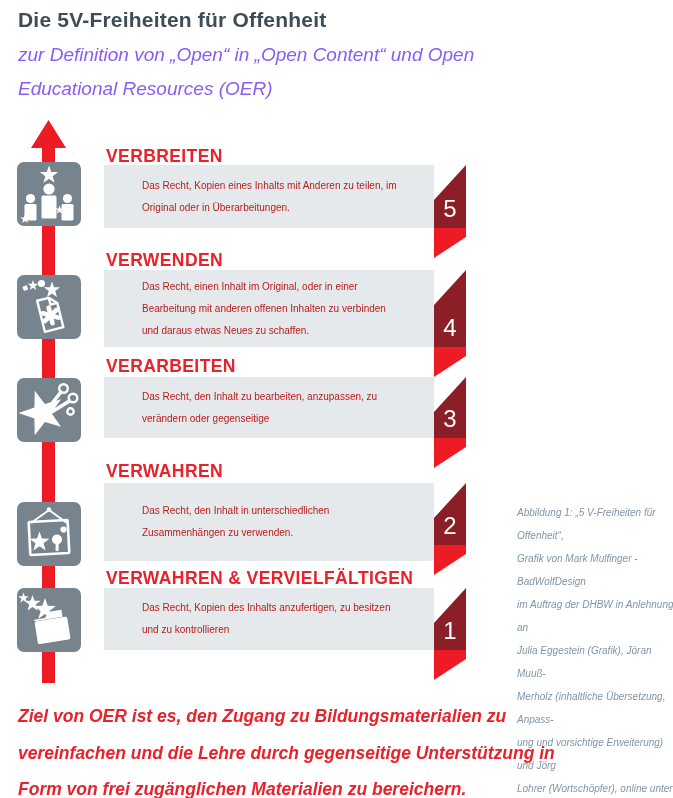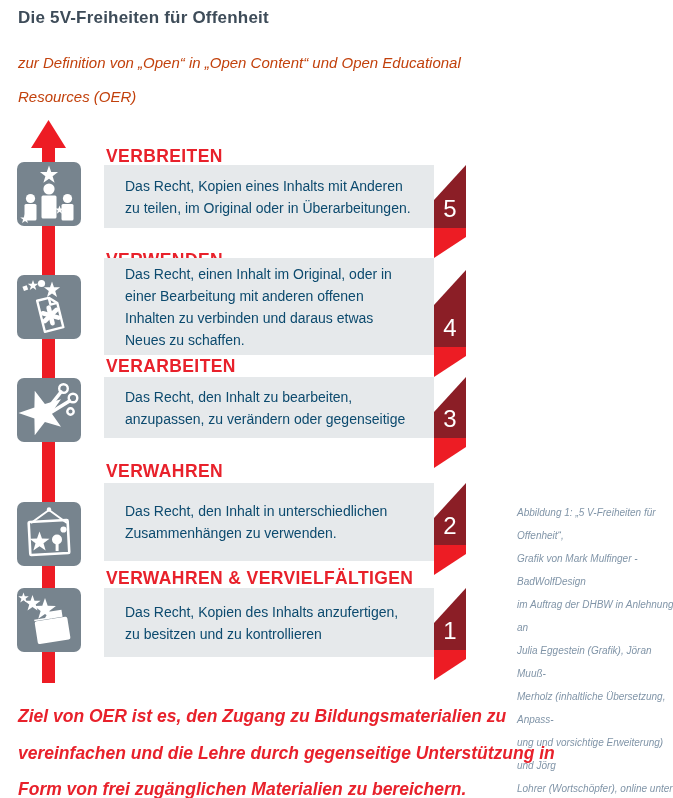"Die 5V-Freiheiten für Offenheit" .title { font-size: 17px -> 21px }
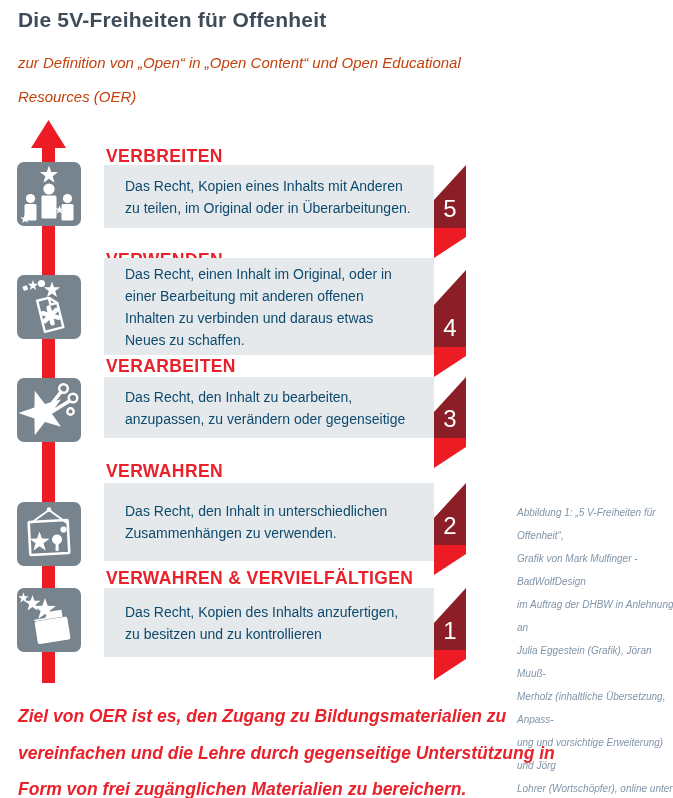"zur Definition von „Open“ in" .subtitle { color: #c2410c -> #8b5cf6; font-size: 15px -> 19px; top: 46px -> 38px }
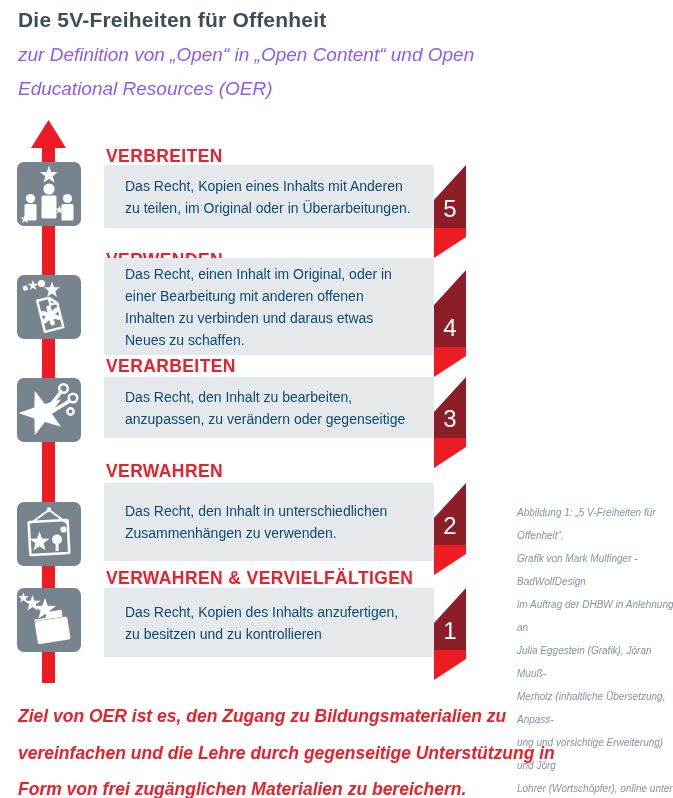"Das Recht, Kopien eines Inhalts" .sec-box p { color: #0c4a6e -> #b91c1c; font-size: 14px -> 10px; margin: 0 -> 17px }
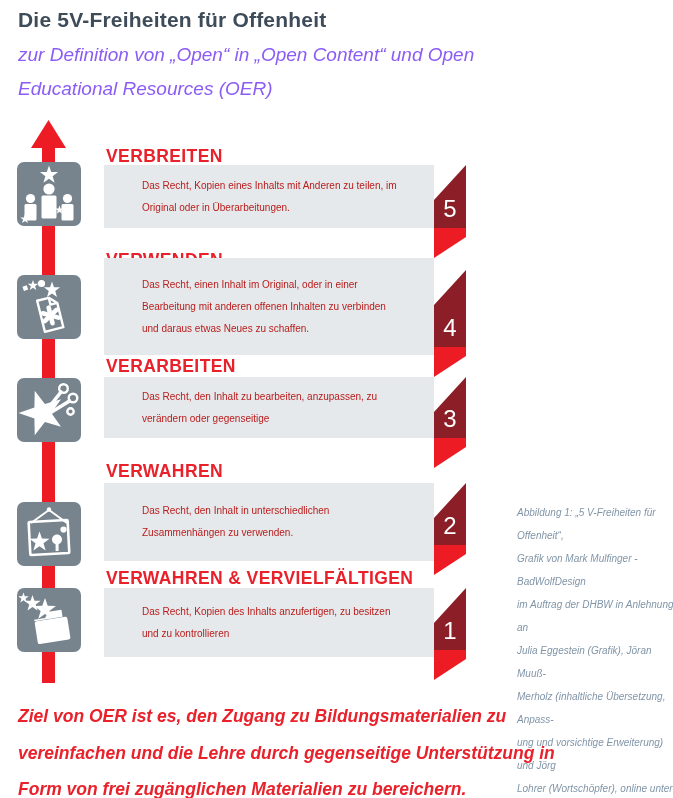"Das Recht, einen Inhalt im" div.sec-box { height: 97px -> 77px; top: 258px -> 270px }
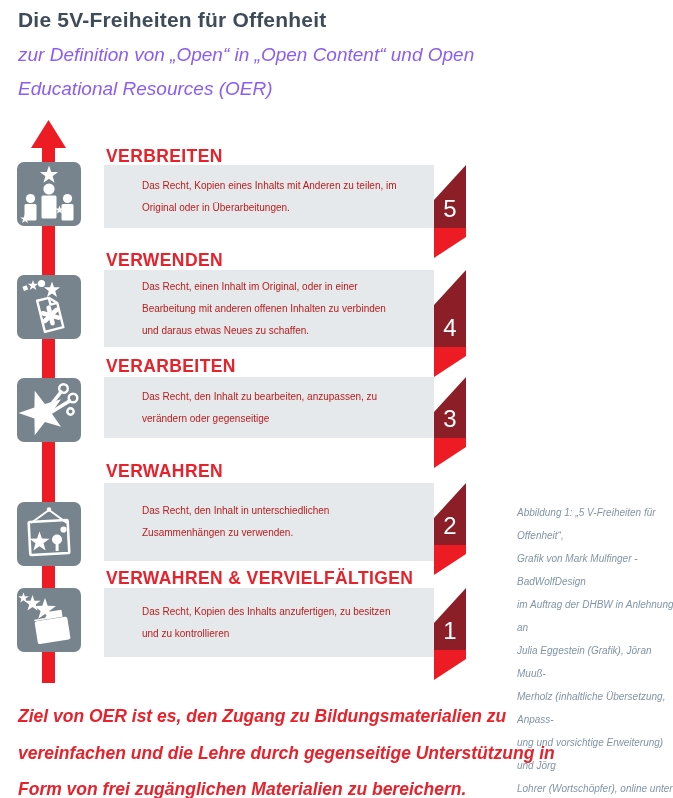"Das Recht, Kopien des Inhalts" div.sec-box { height: 69px -> 62px }
